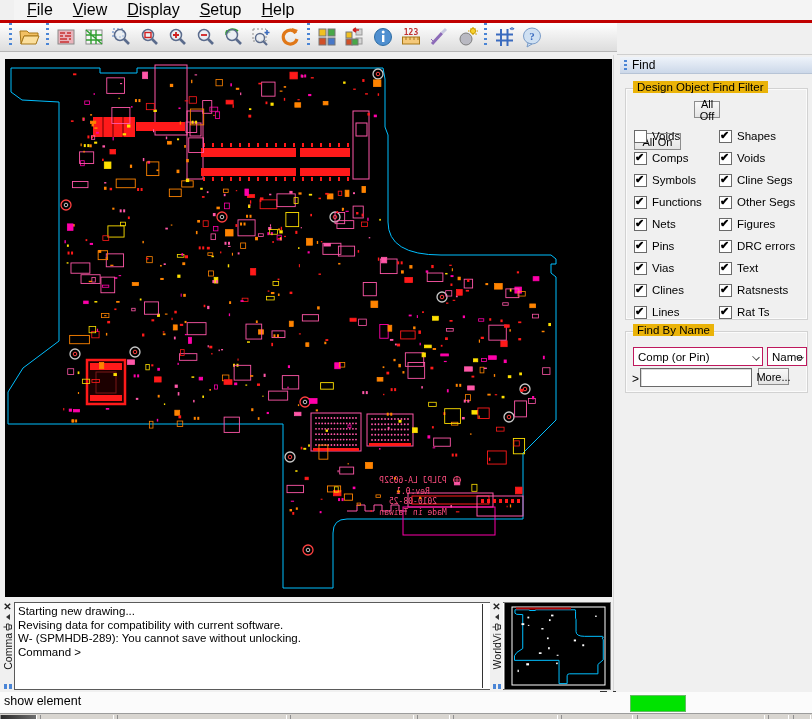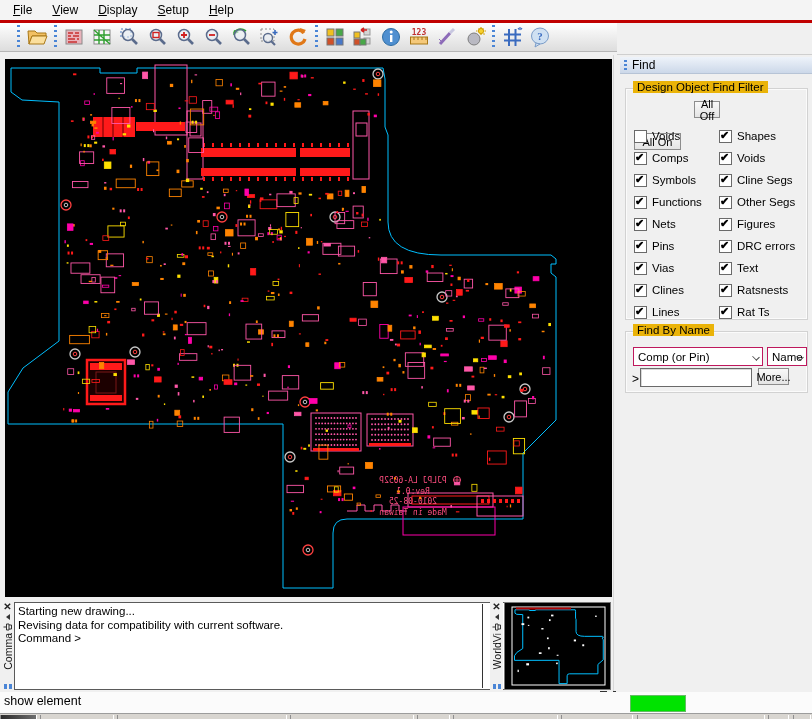"File" .menubar { font-size: 12px -> 16px; left: 0 -> 14px }
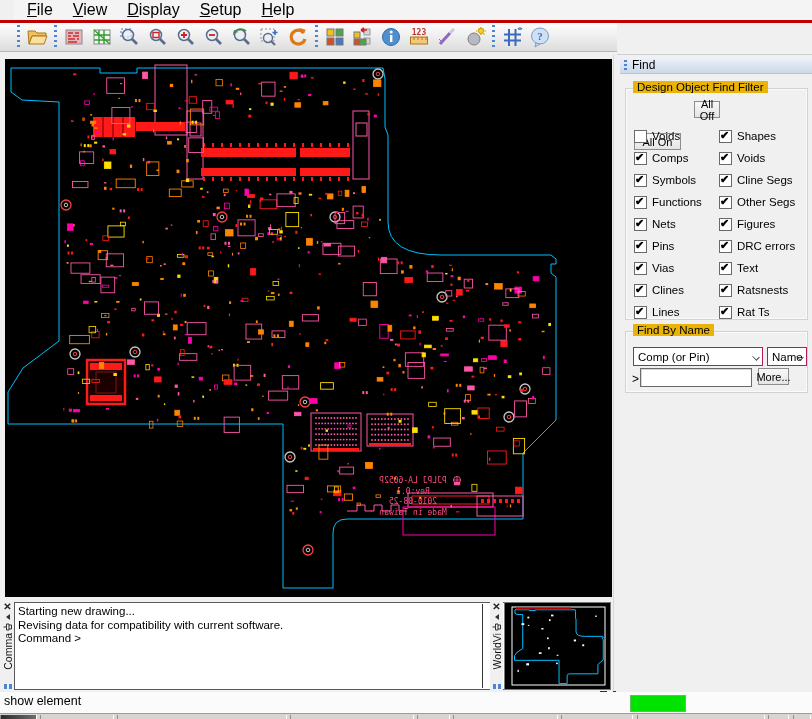"123" .toolbar { align-items: center -> none; padding-left: 14px -> 6px }
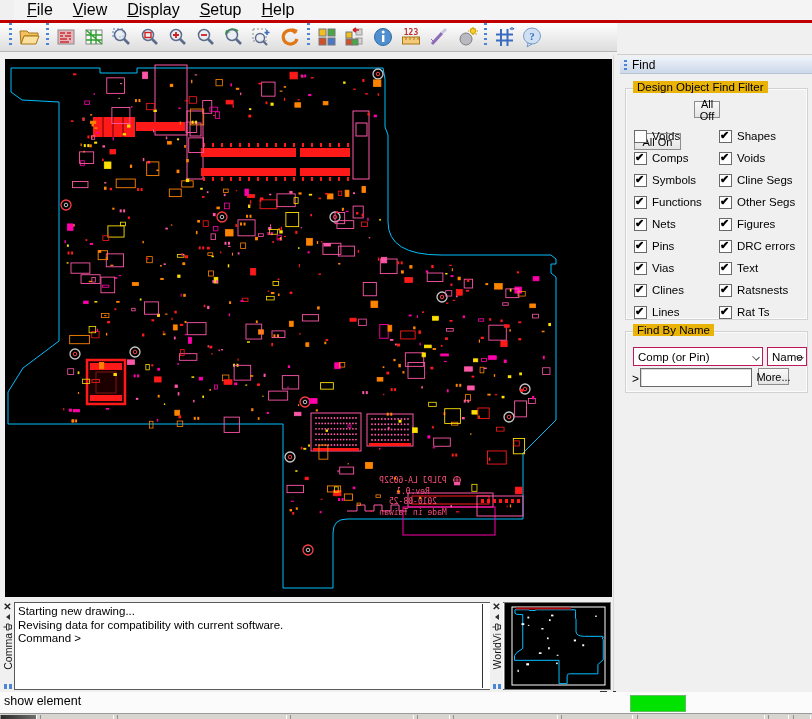"W- (SPMHDB-289): You cannot save" div { html: none -> <div>W- (SPMHDB-289): You cannot save without unlocking.</div> }
